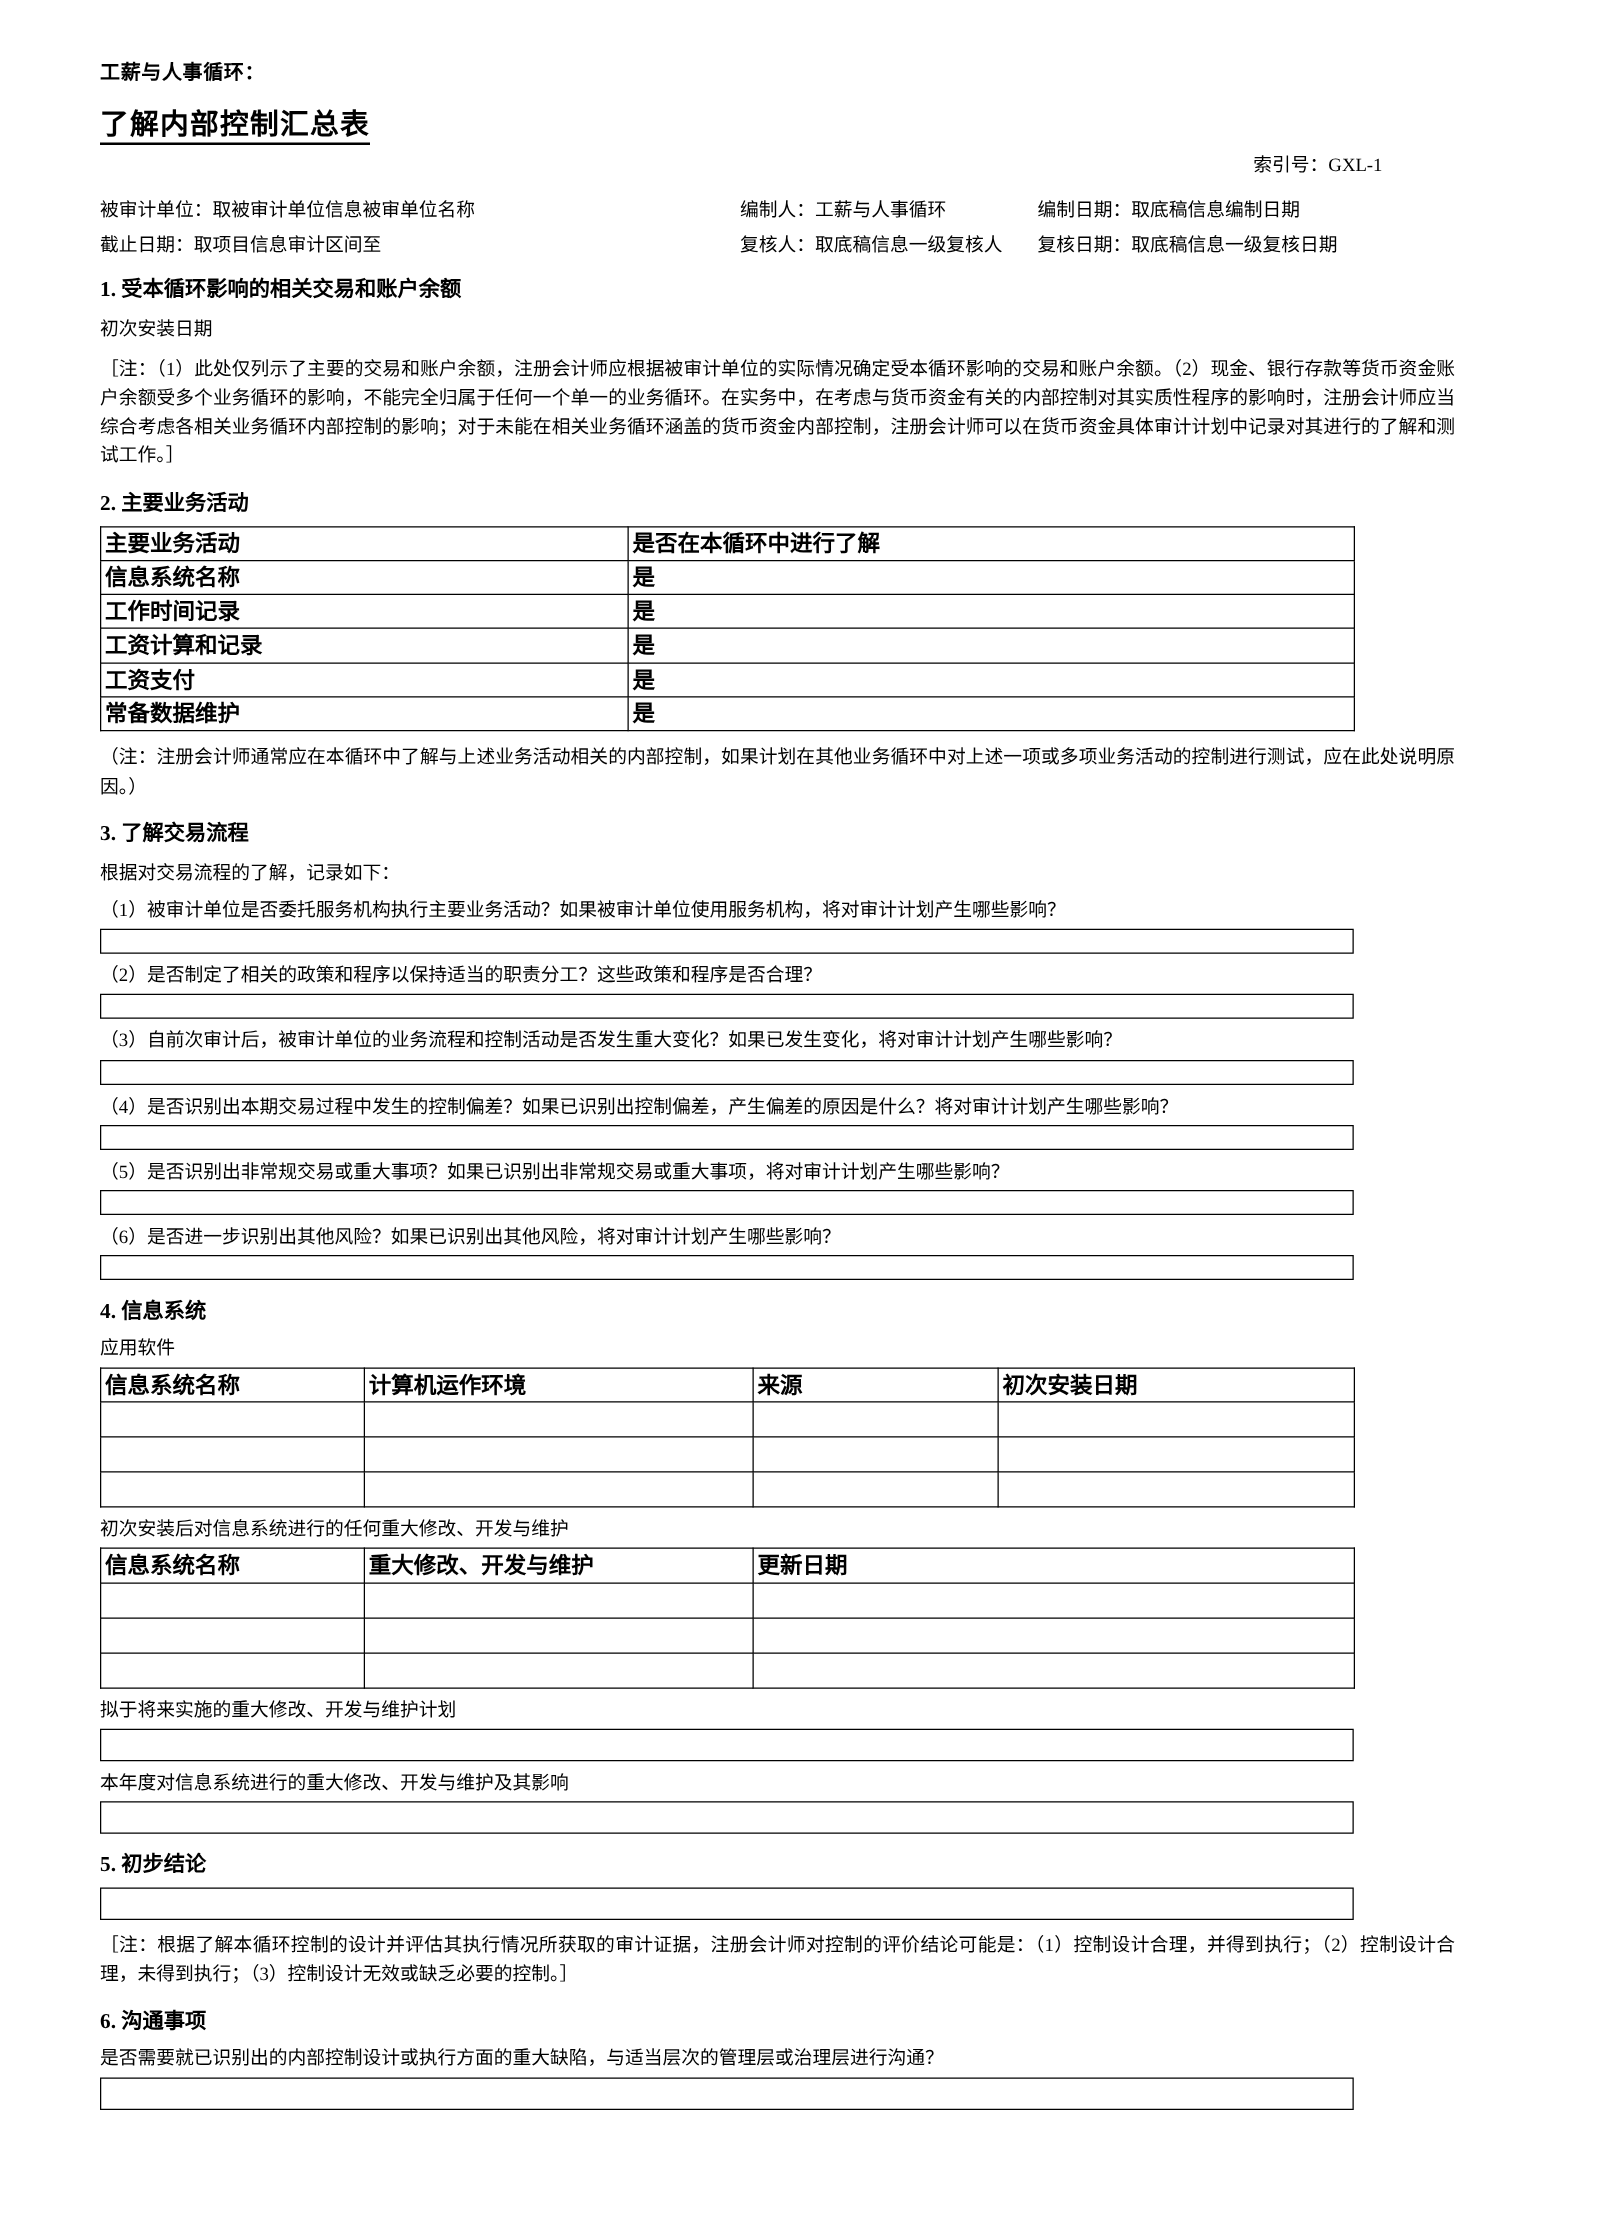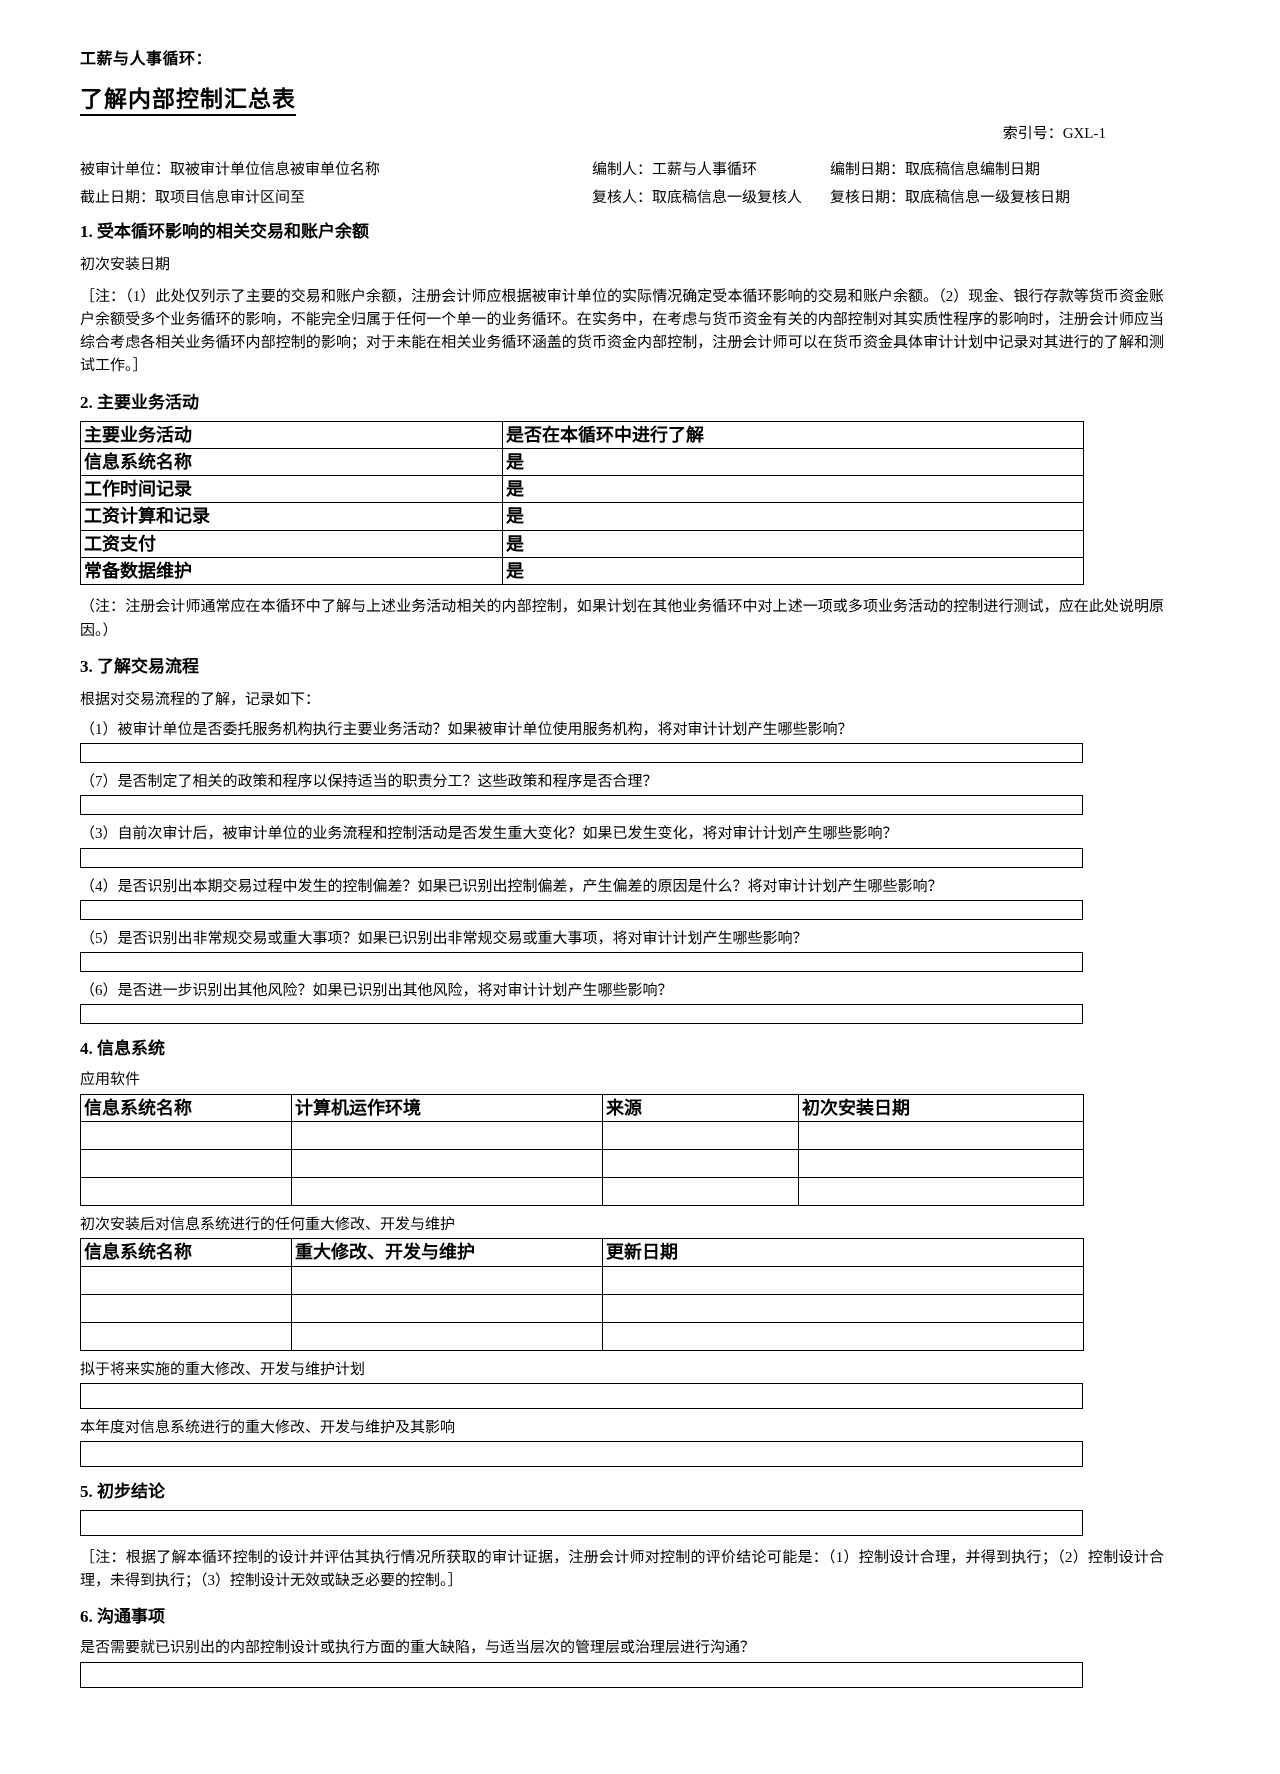"（7）是否制定了相关的政策和程序以保持适当的职责分工？这些政策和程序是否合理？" div.qtext { text: 7 -> 2 }
